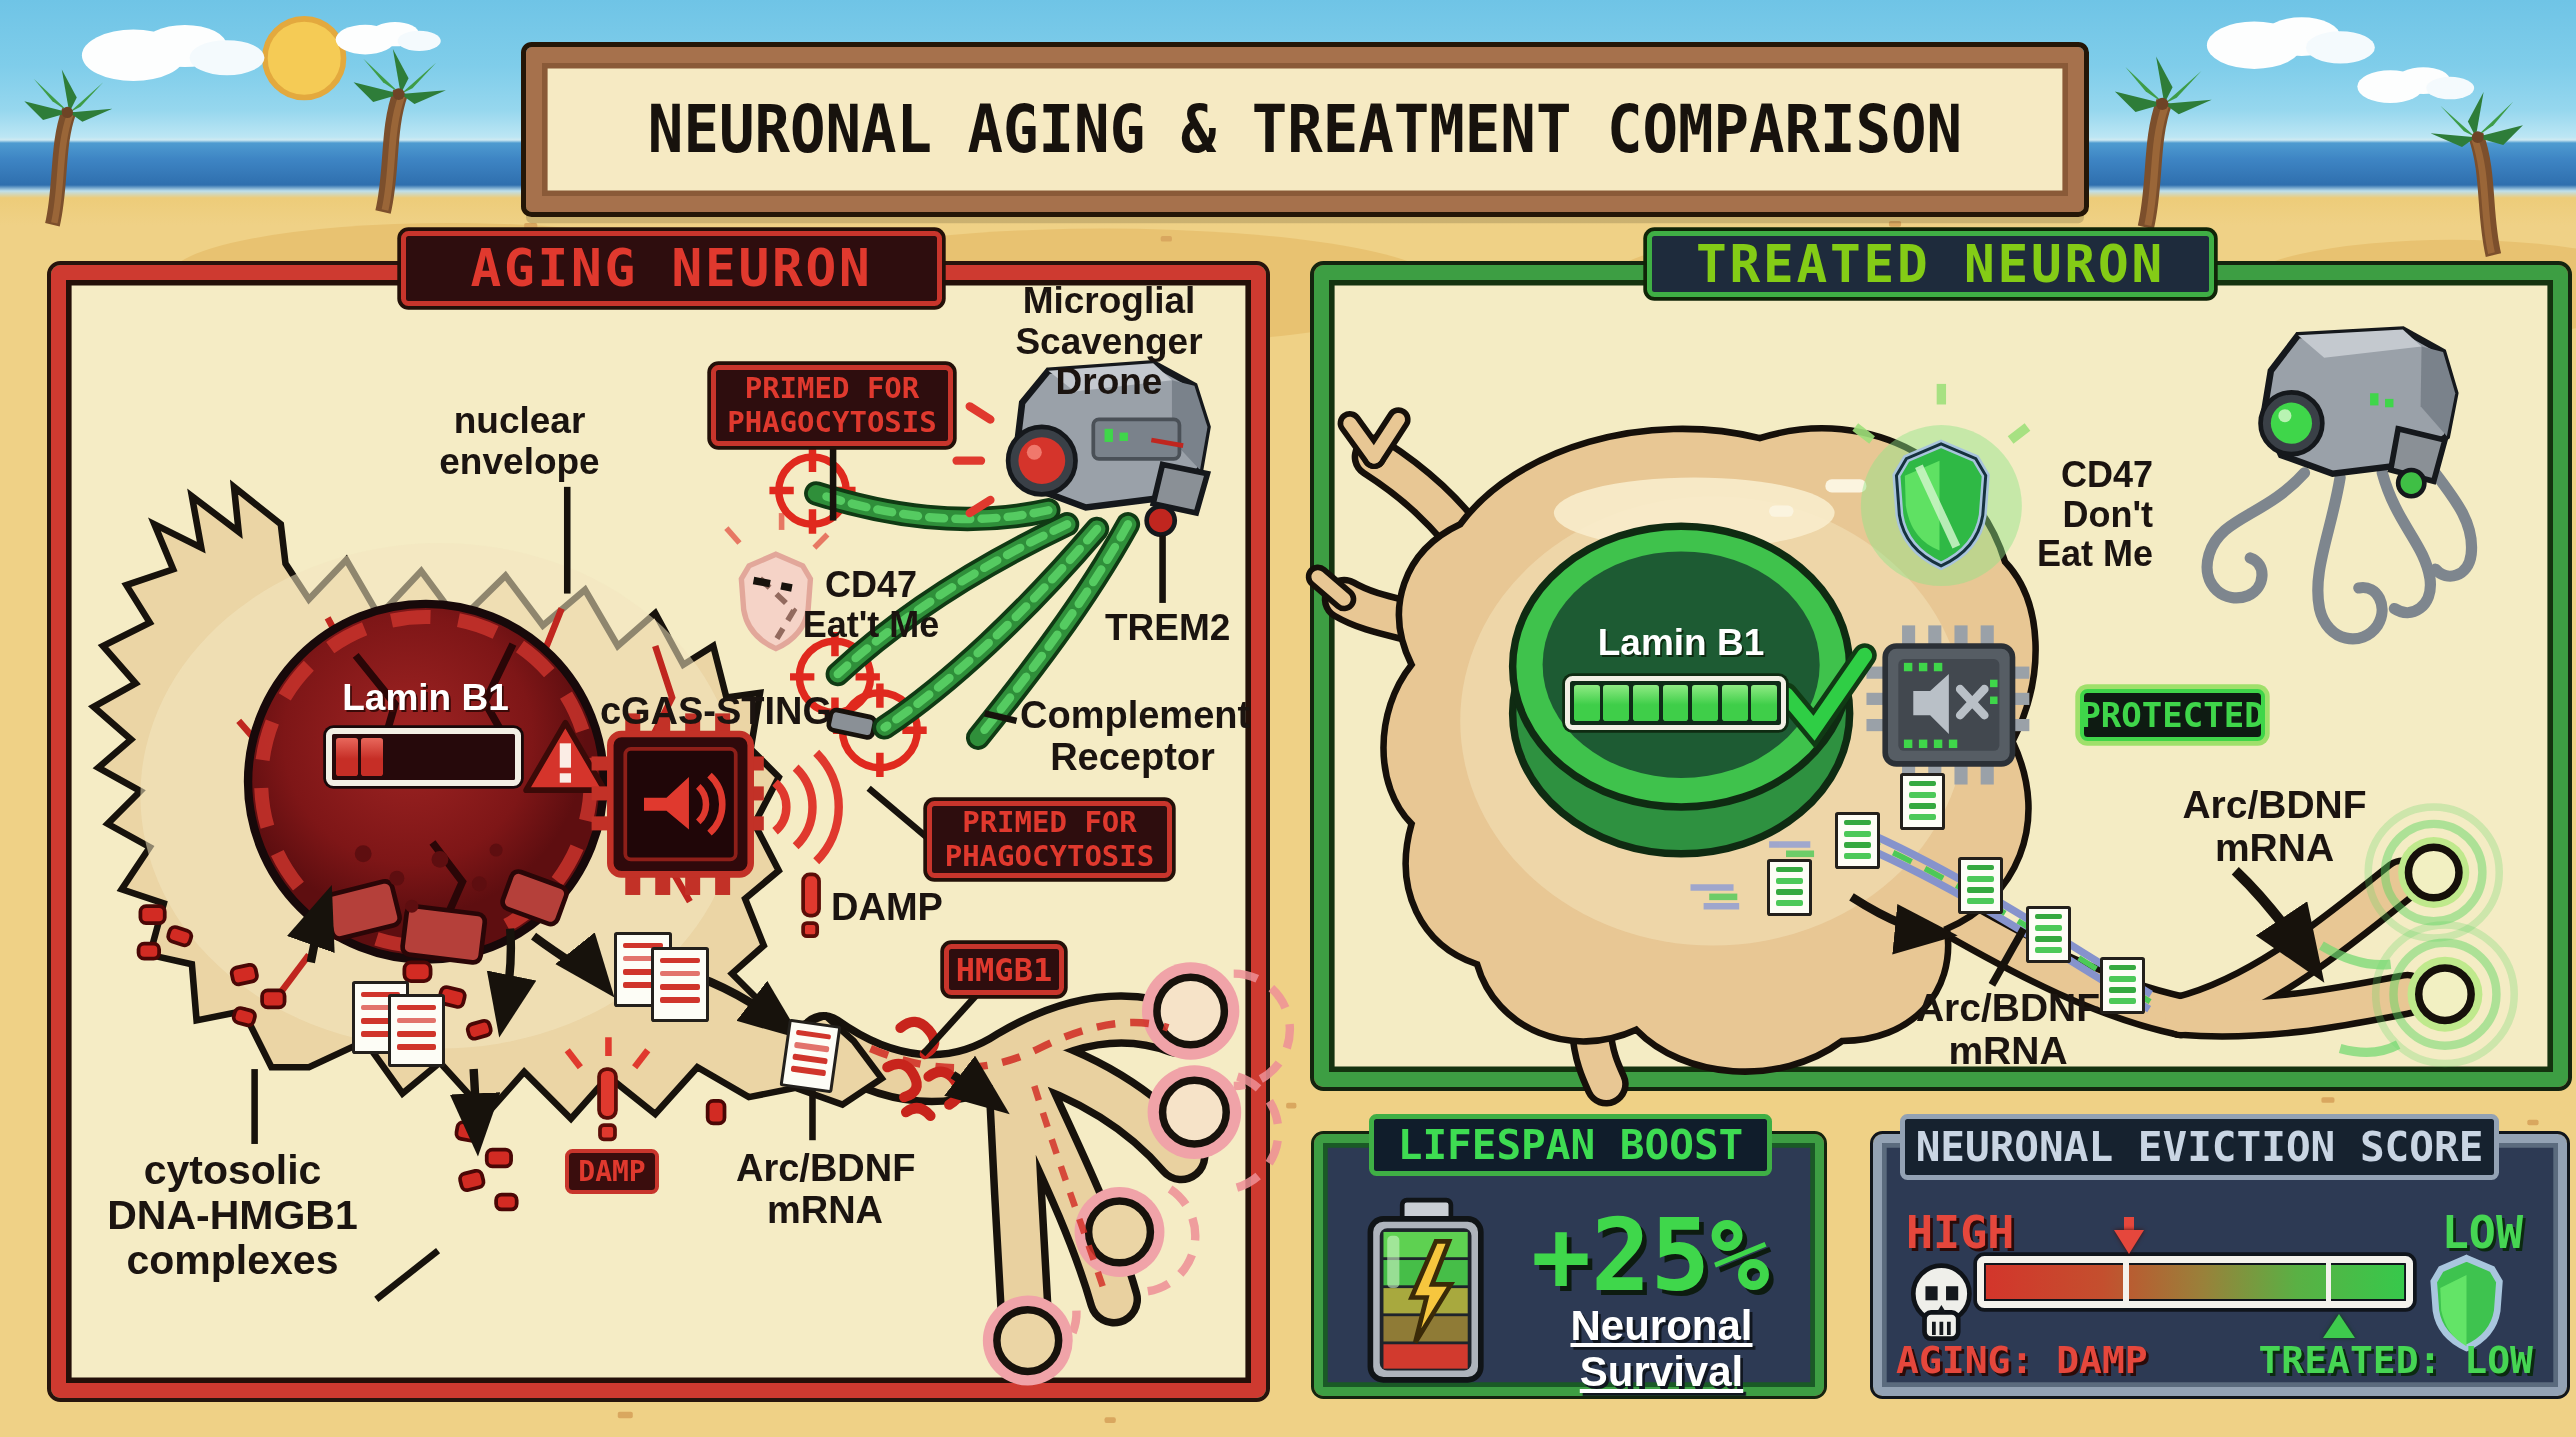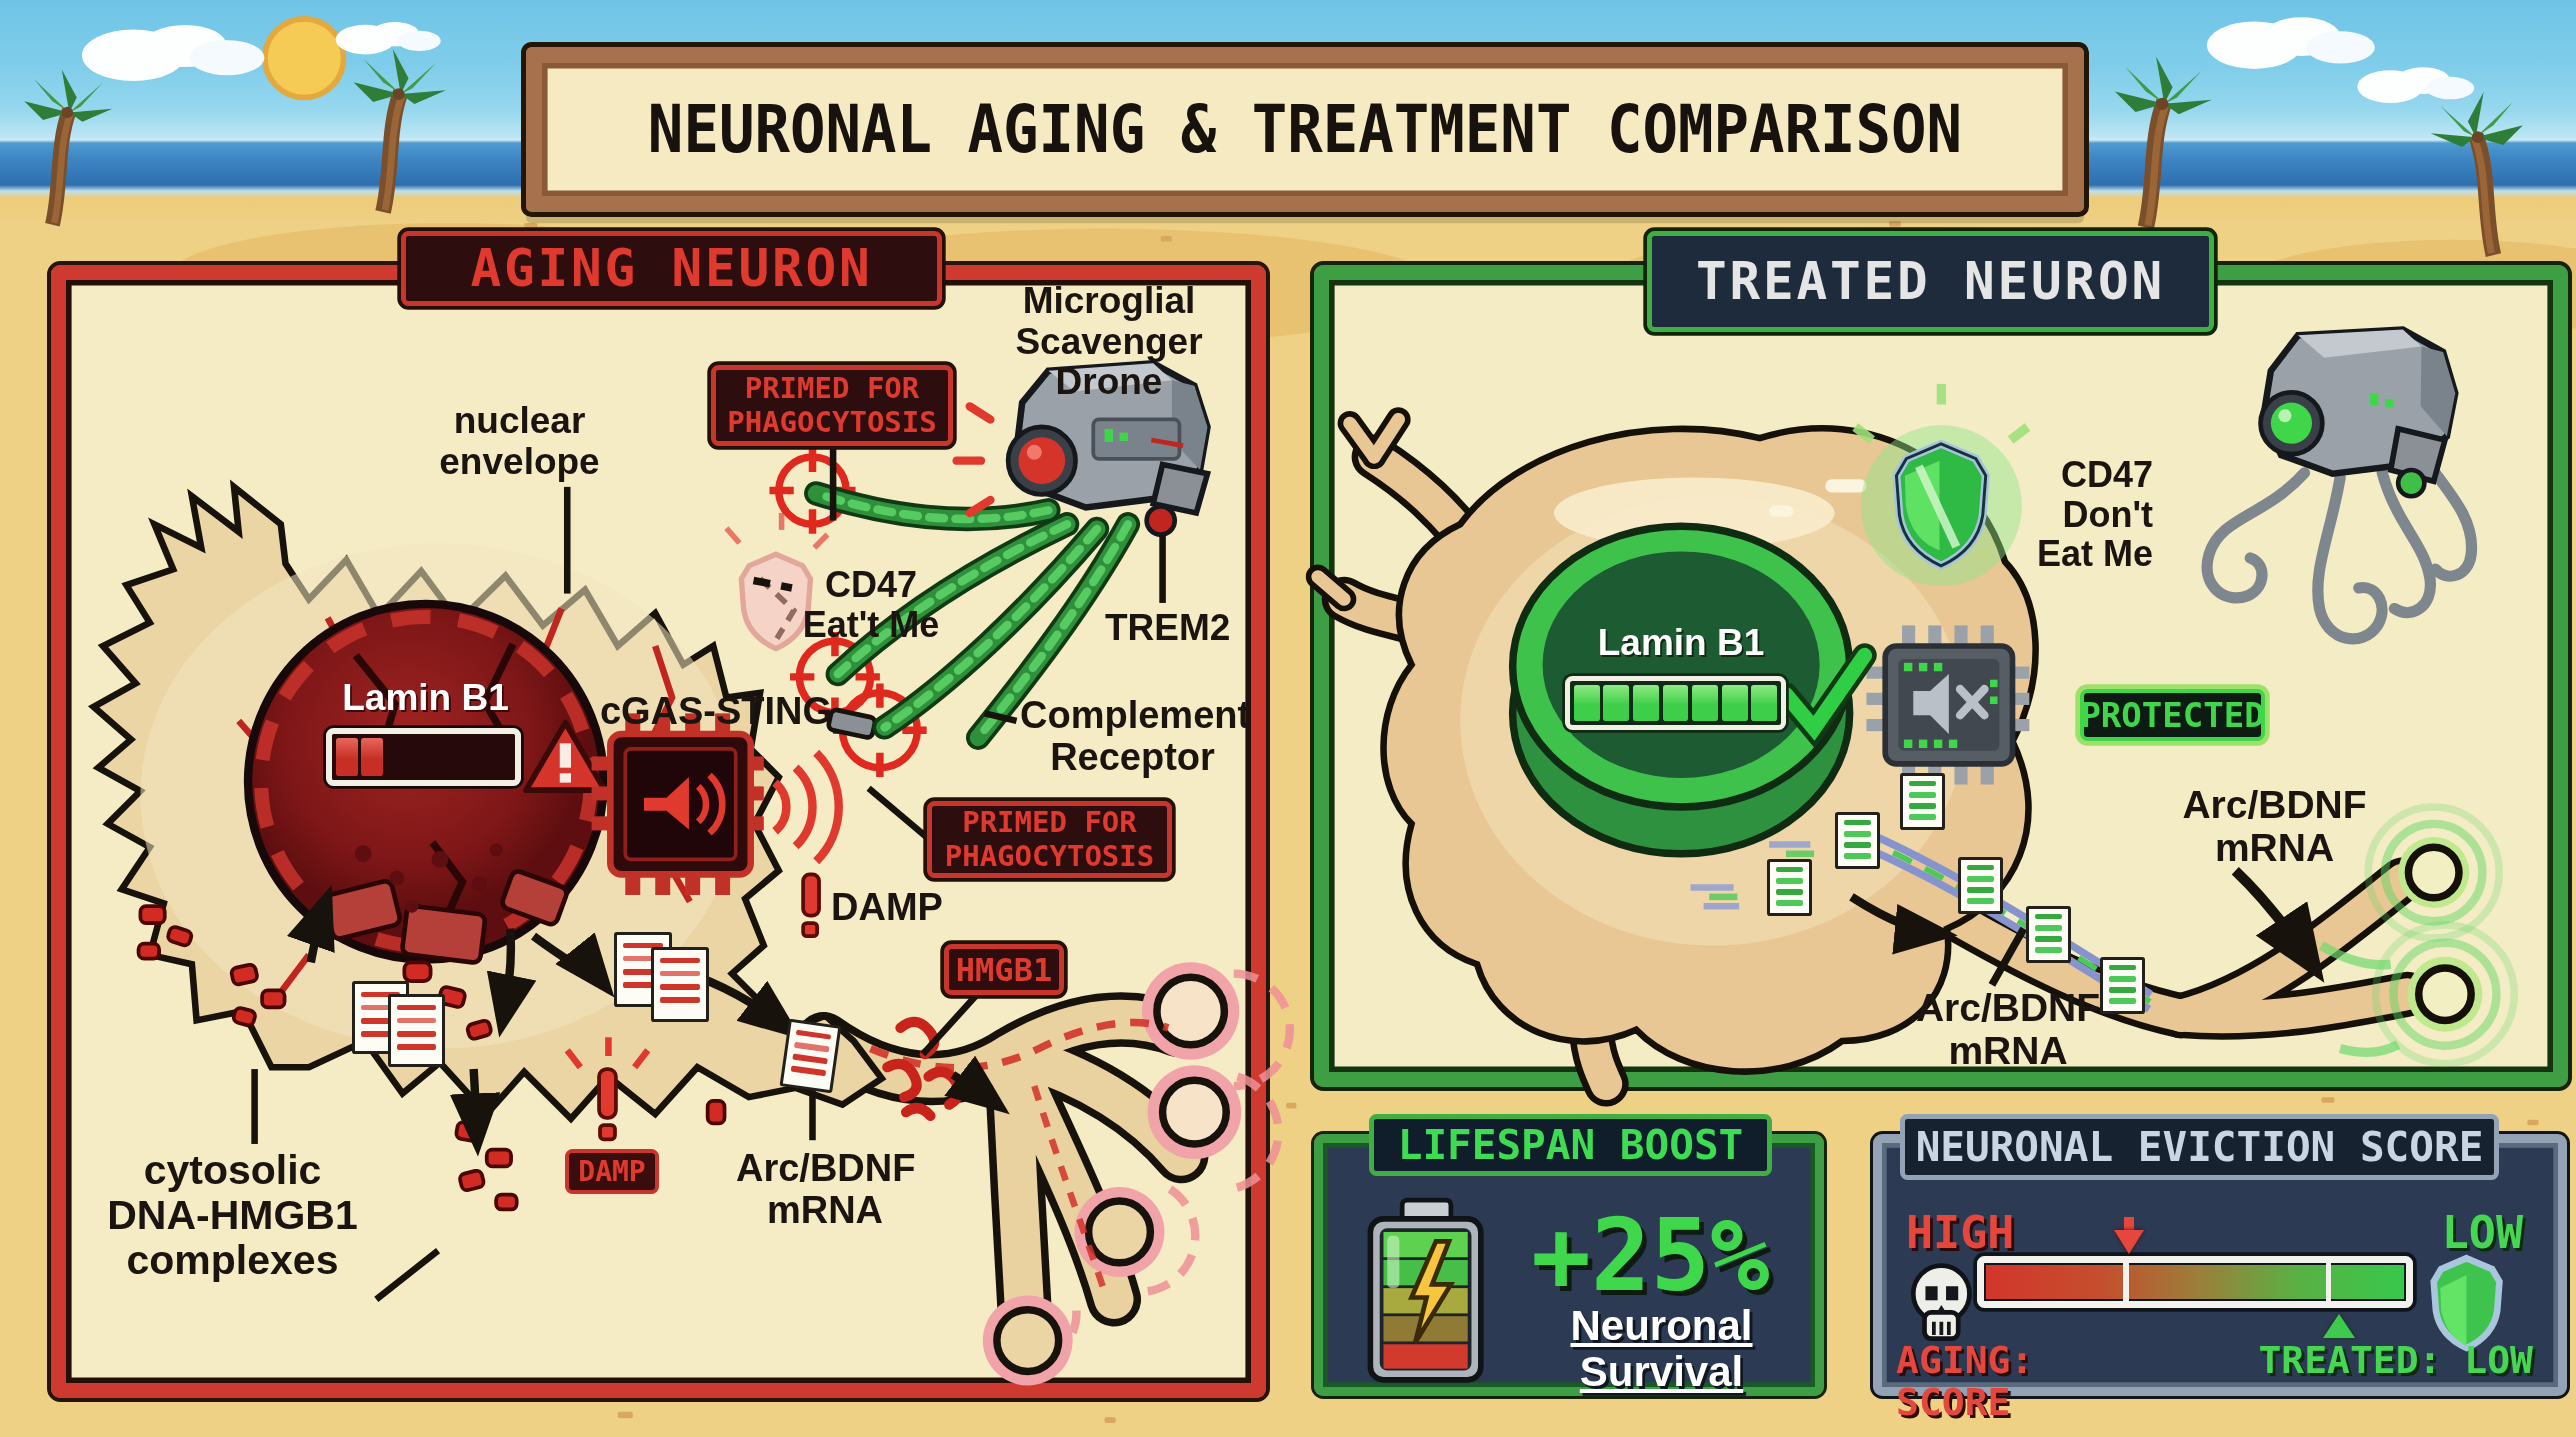"TREATED NEURON" div.badge { color: #e5e5e5 -> #84cc16; height: 101px -> 66px }
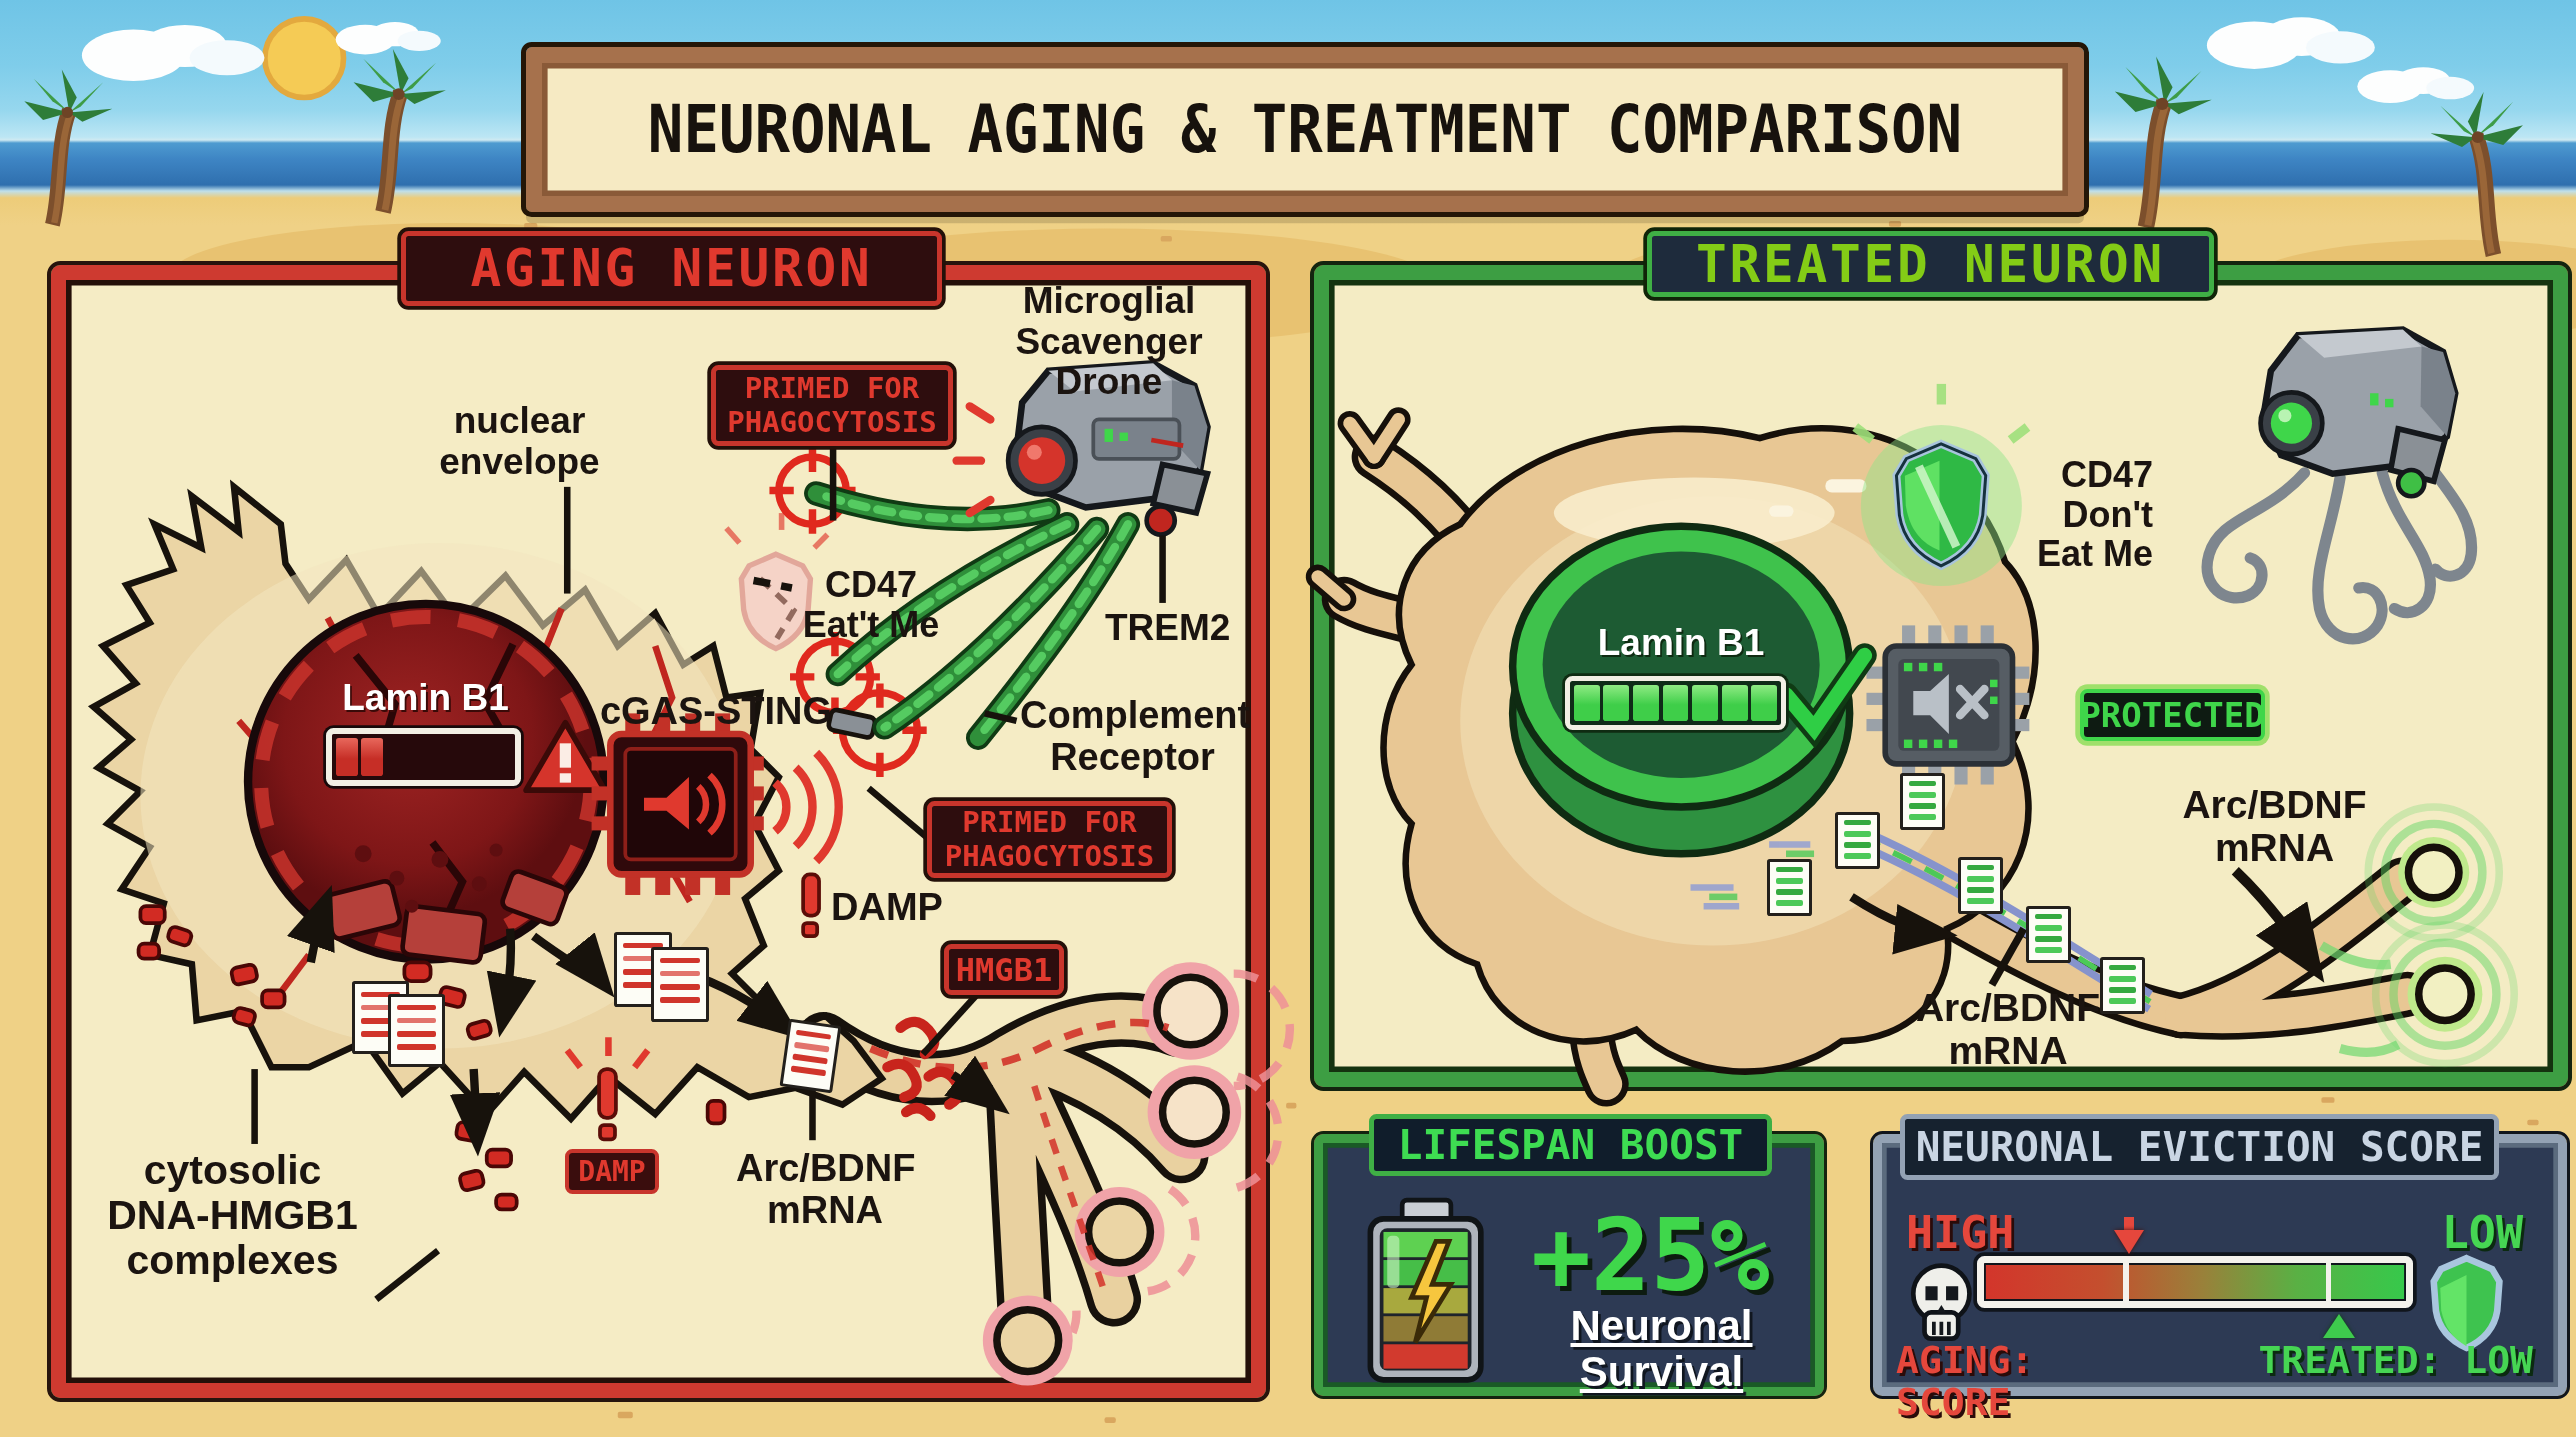"AGING: SCORE" div.lbl { text: SCORE -> DAMP }
